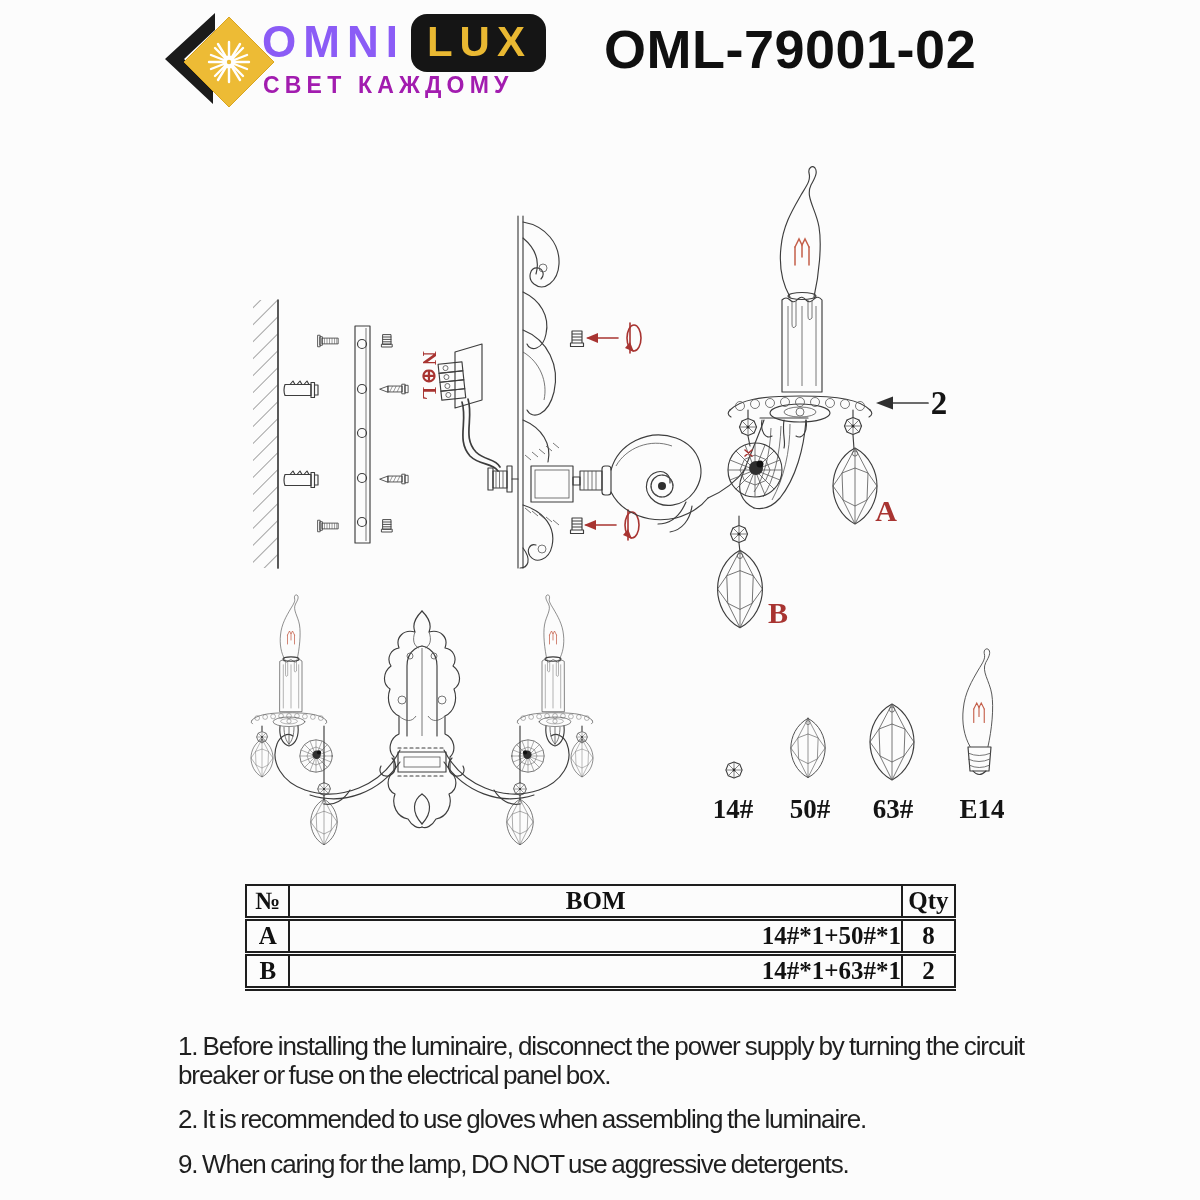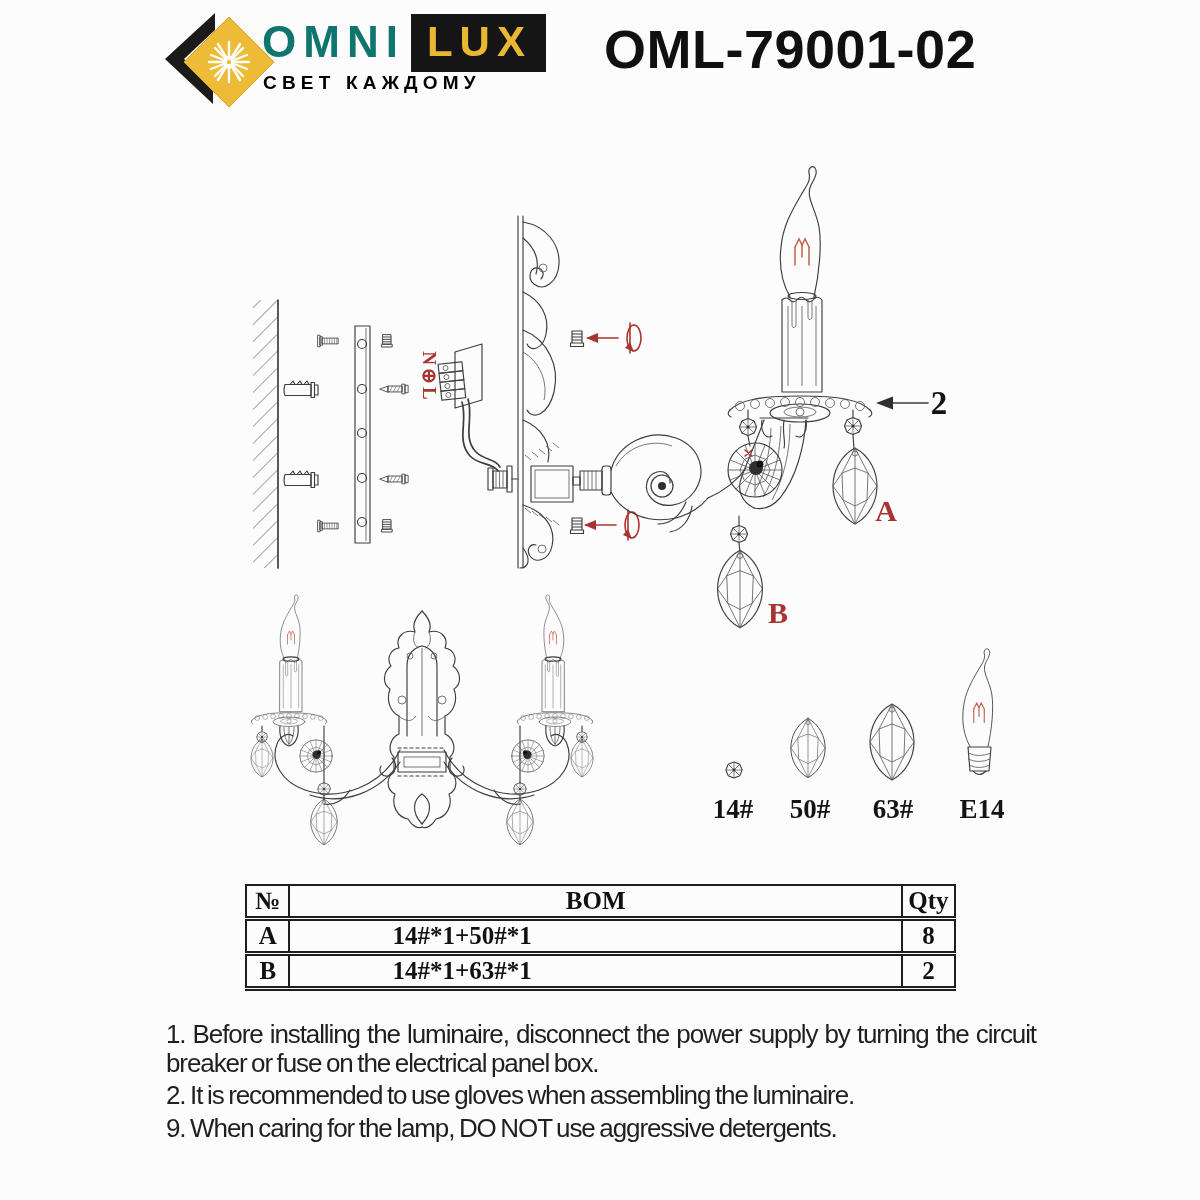"OMNI" .brand { color: #0f766e -> #8b5cf6 }
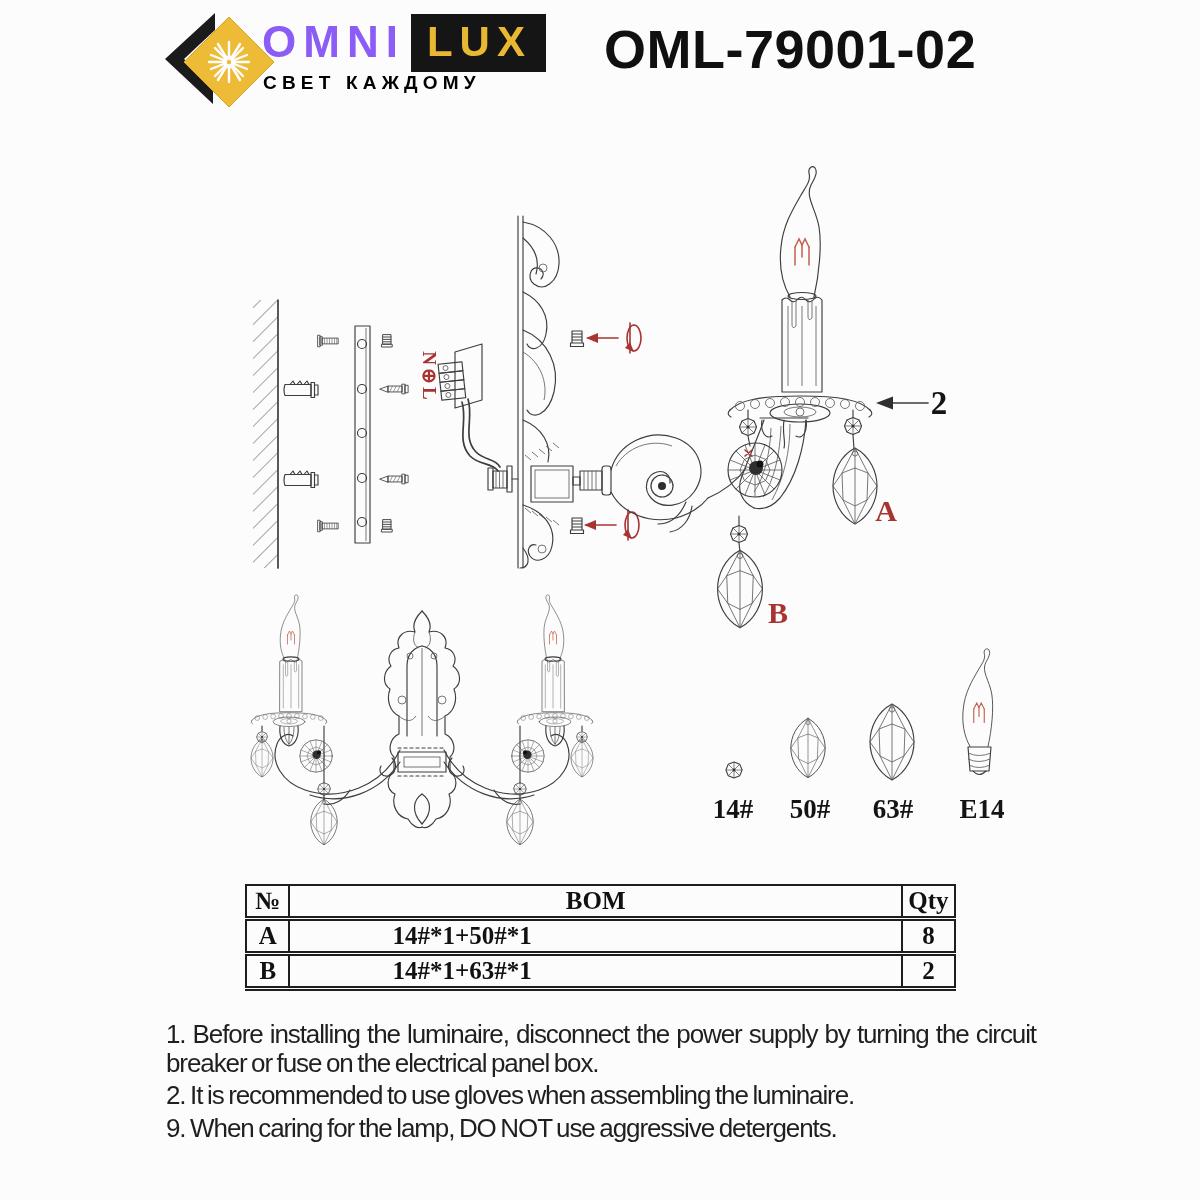"LUX" .brand-accent-box { border-radius: none -> 16px }
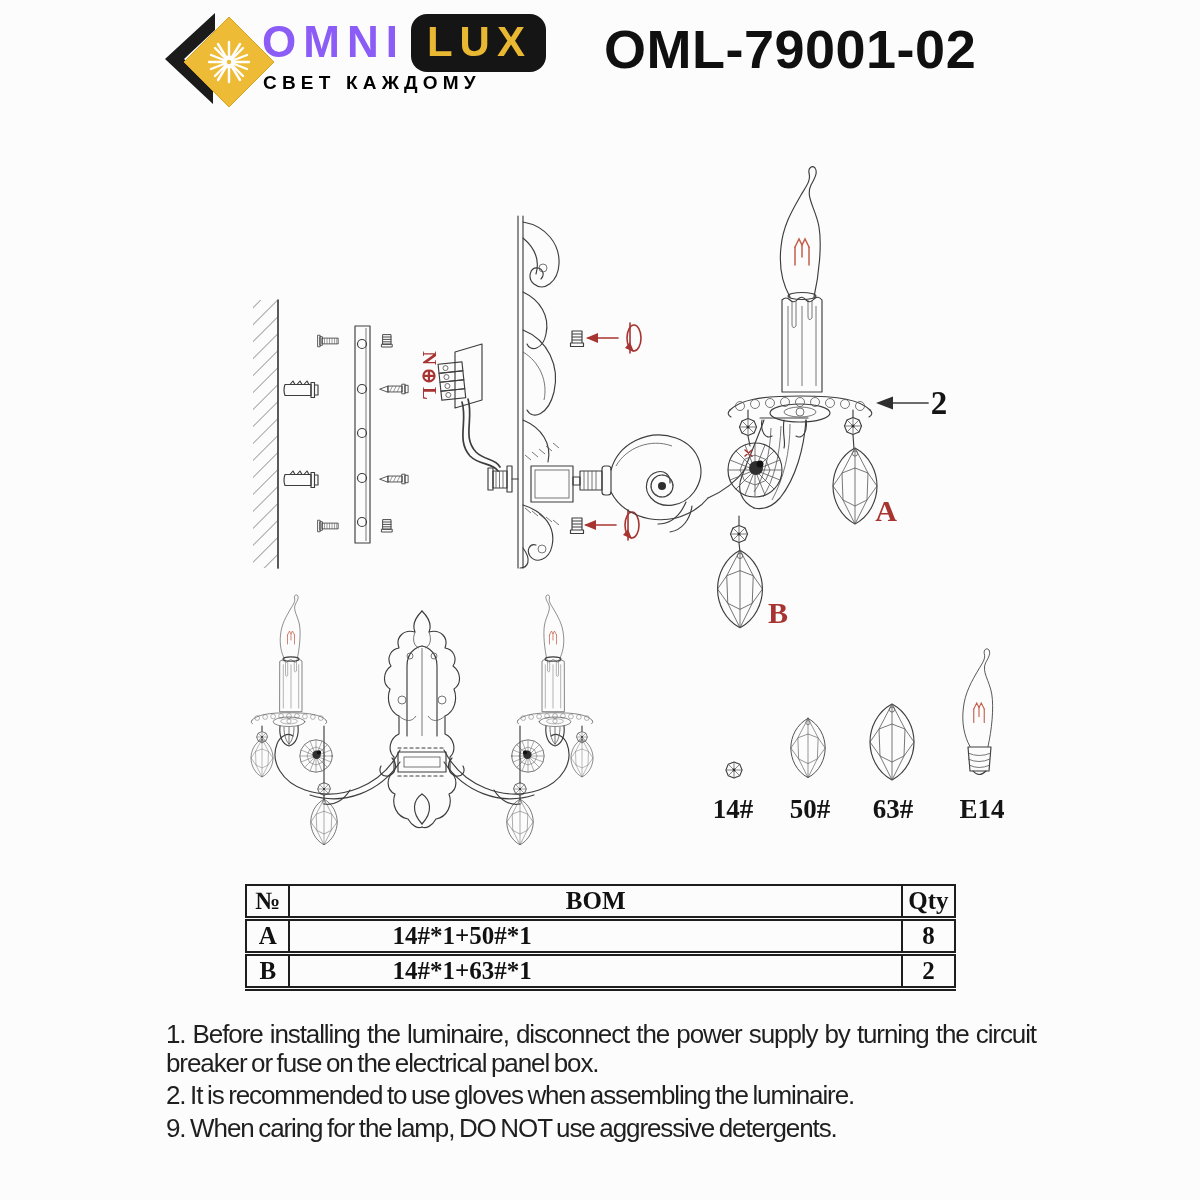"СВЕТ КАЖДОМУ" .tagline { color: #000000 -> #a21caf; font-size: 19px -> 23px }
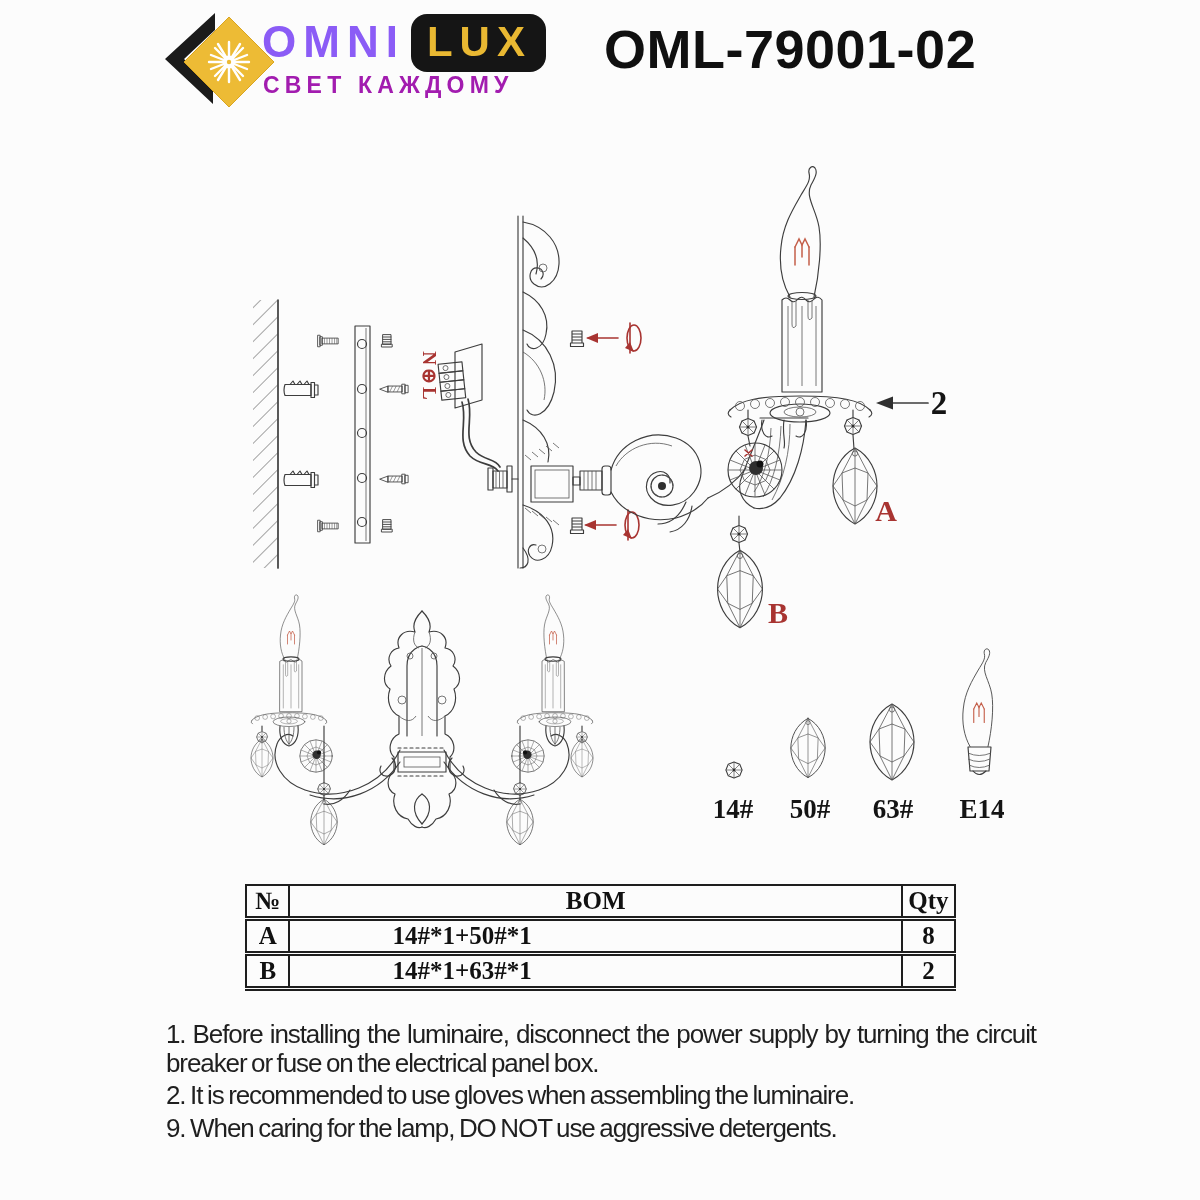"14#*1+50#*1" .bom td.c-bom { text-align: left -> right }
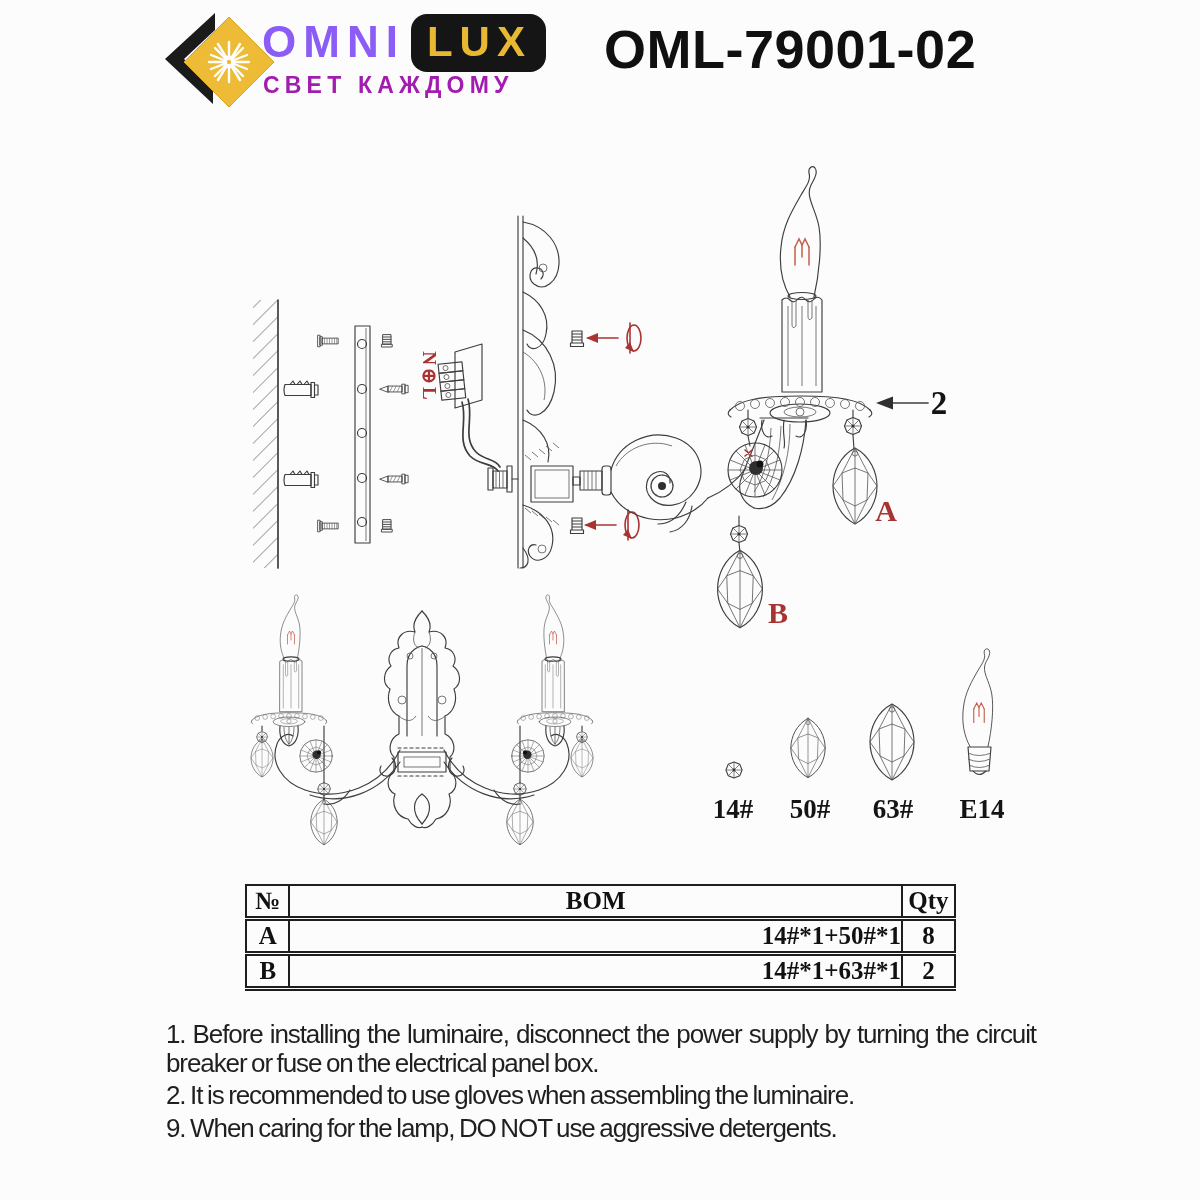"1. Before installing the luminaire," .instructions p { margin: 4px -> 16px }
